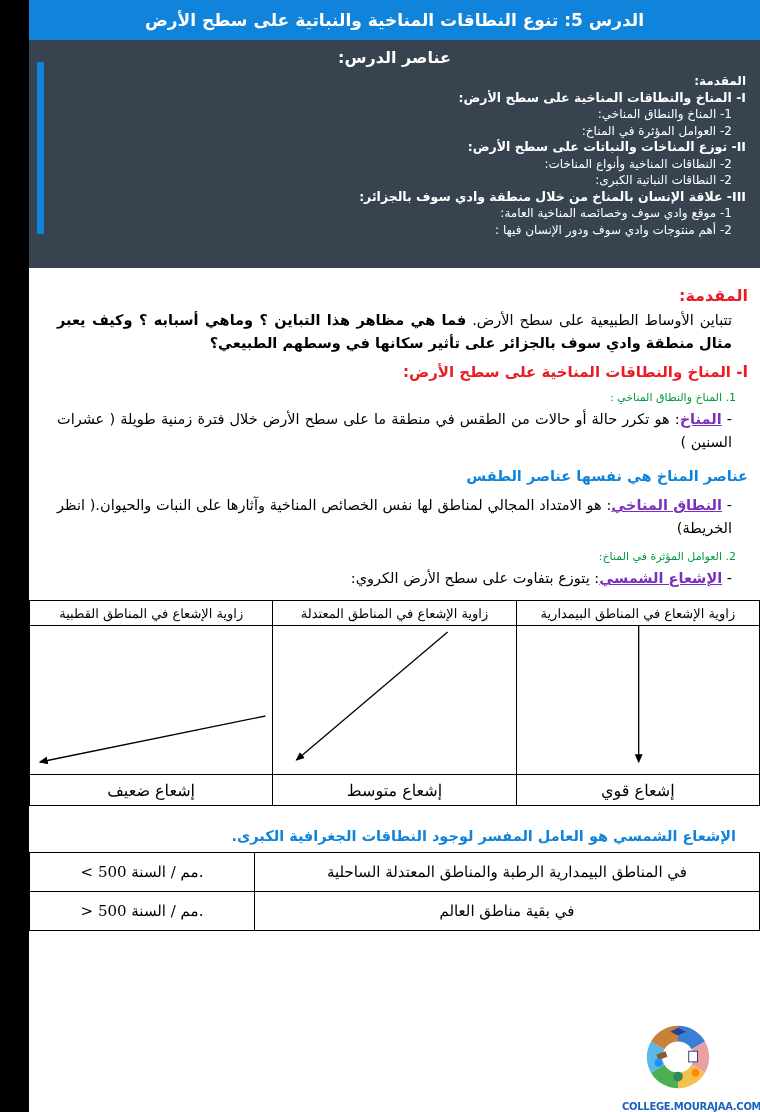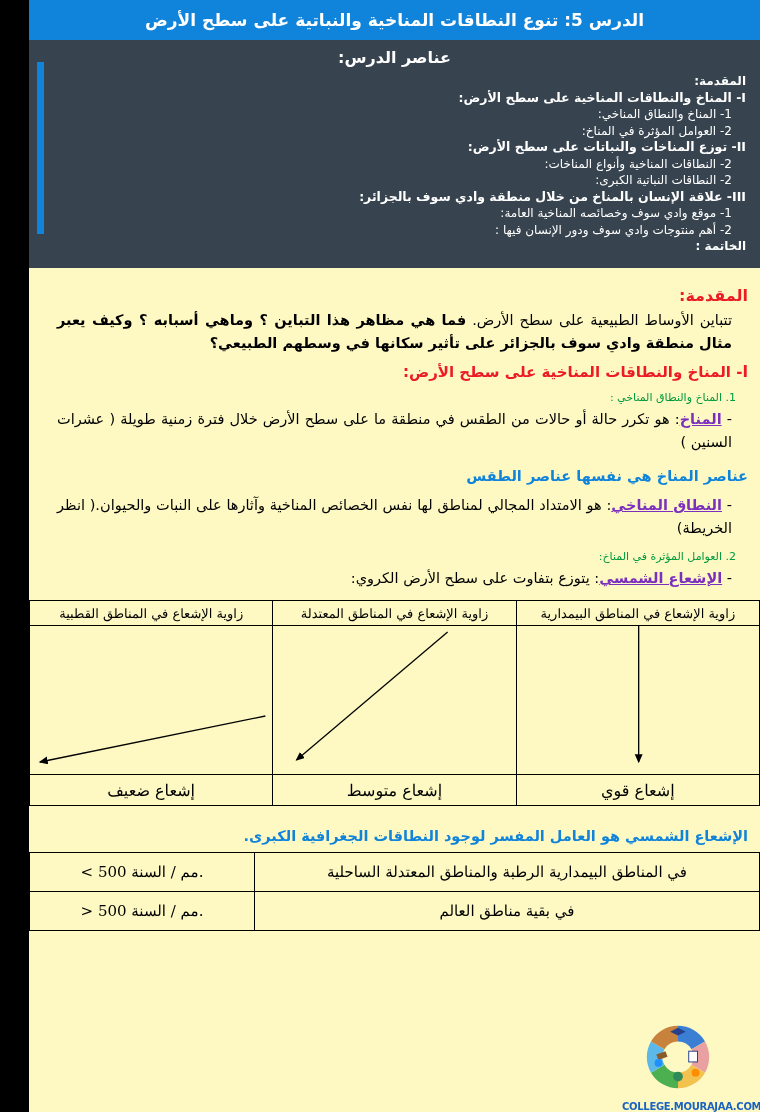"الدرس 5: تنوع النطاقات المناخية" .page { background: #fef9c3 -> #ffffff }
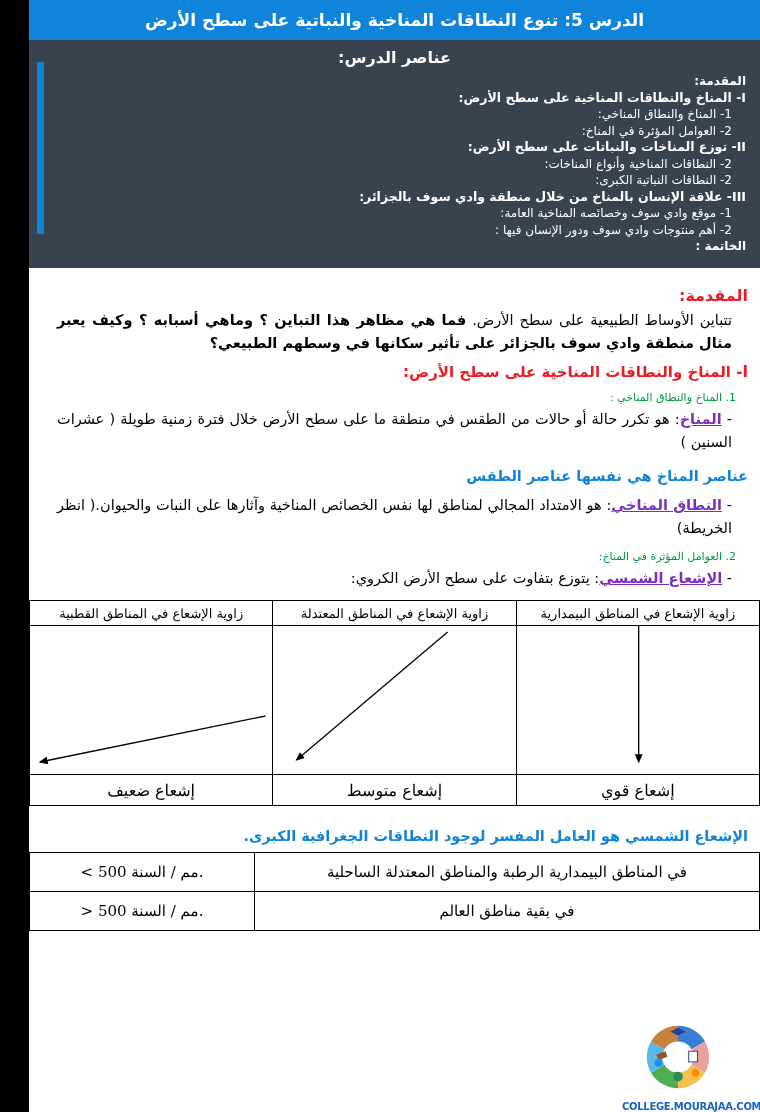"الخاتمة :" li.plain { html: <li>الخاتمة :</li> -> none }
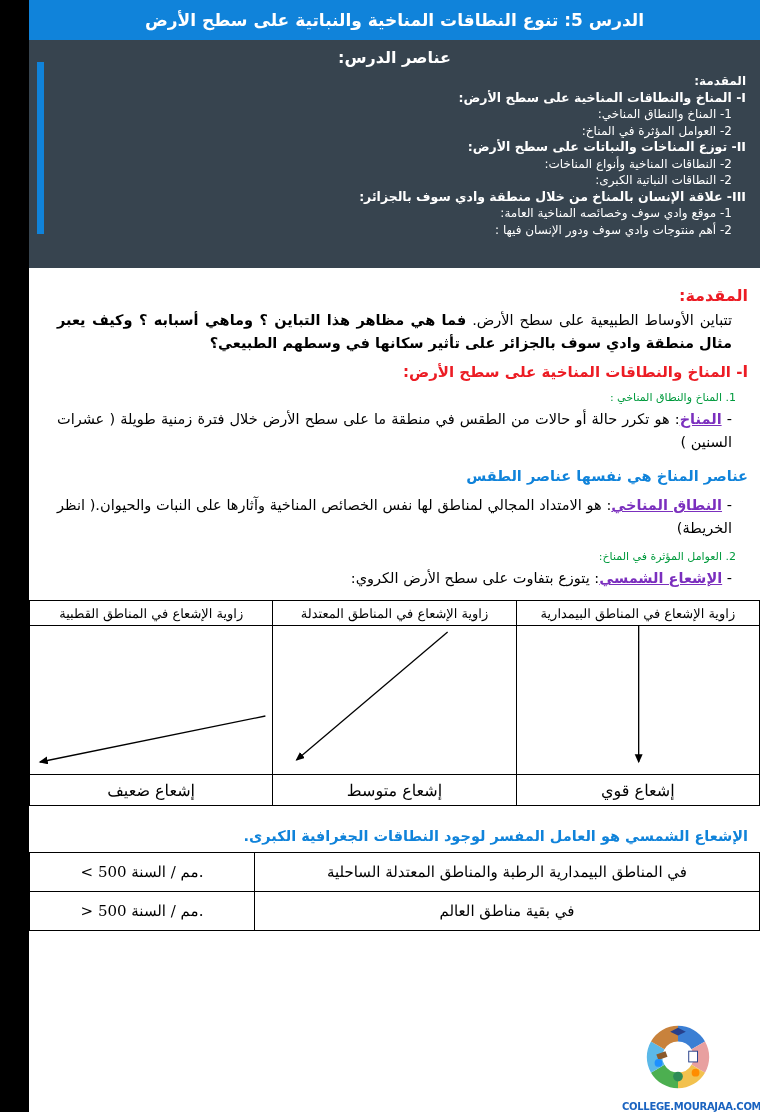"الإشعاع الشمسي هو العامل المفسر" .note-blue { margin: 12px 0 2px 0 -> 12px 12px 2px 0 }
